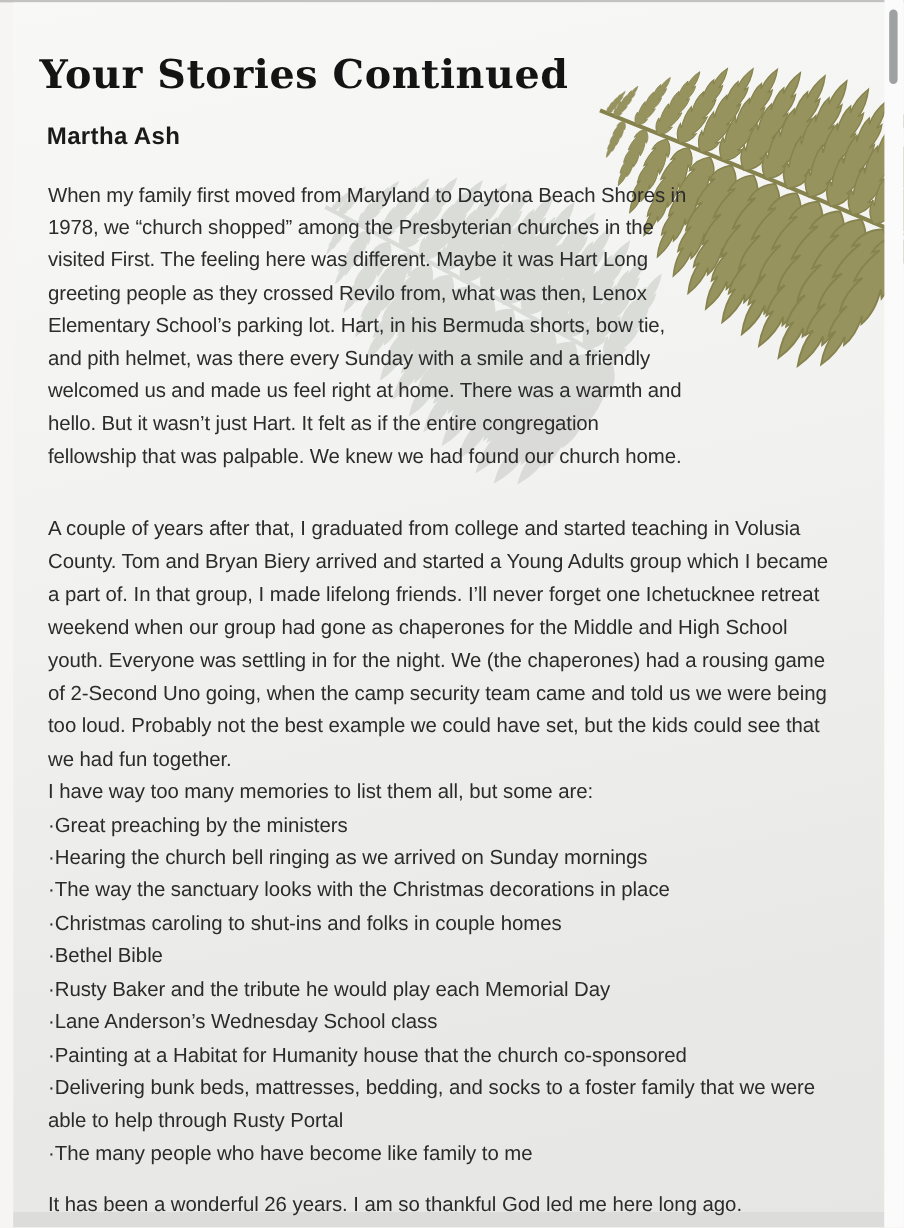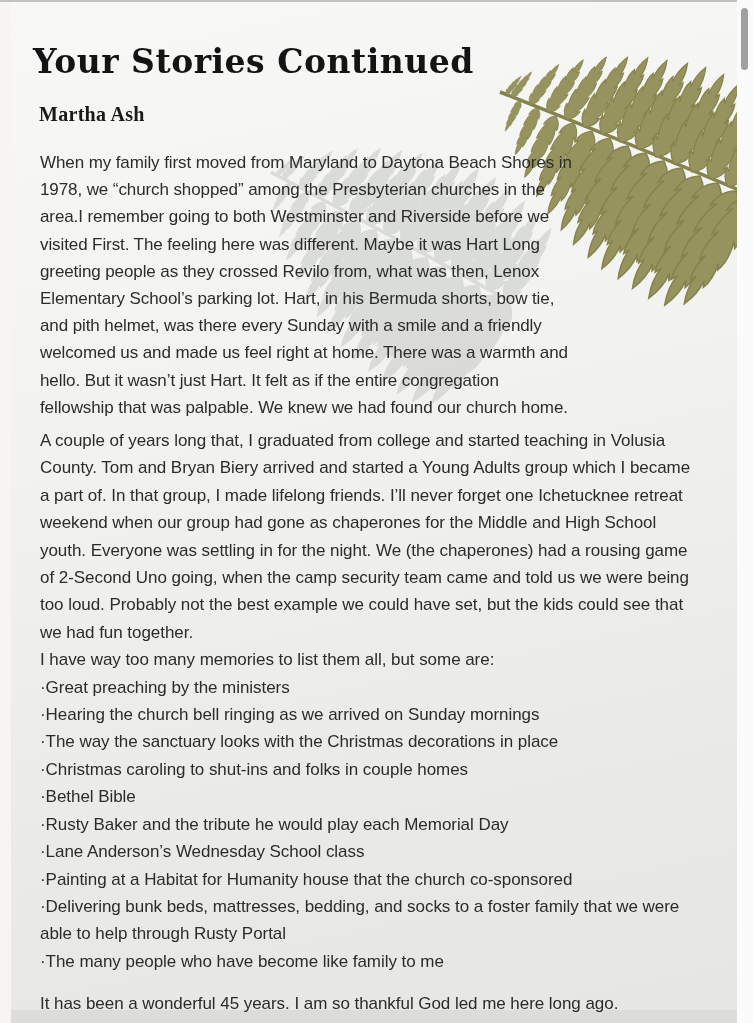"Martha Ash" .author-name { font-family: Liberation Serif, serif -> Liberation Sans, sans-serif }
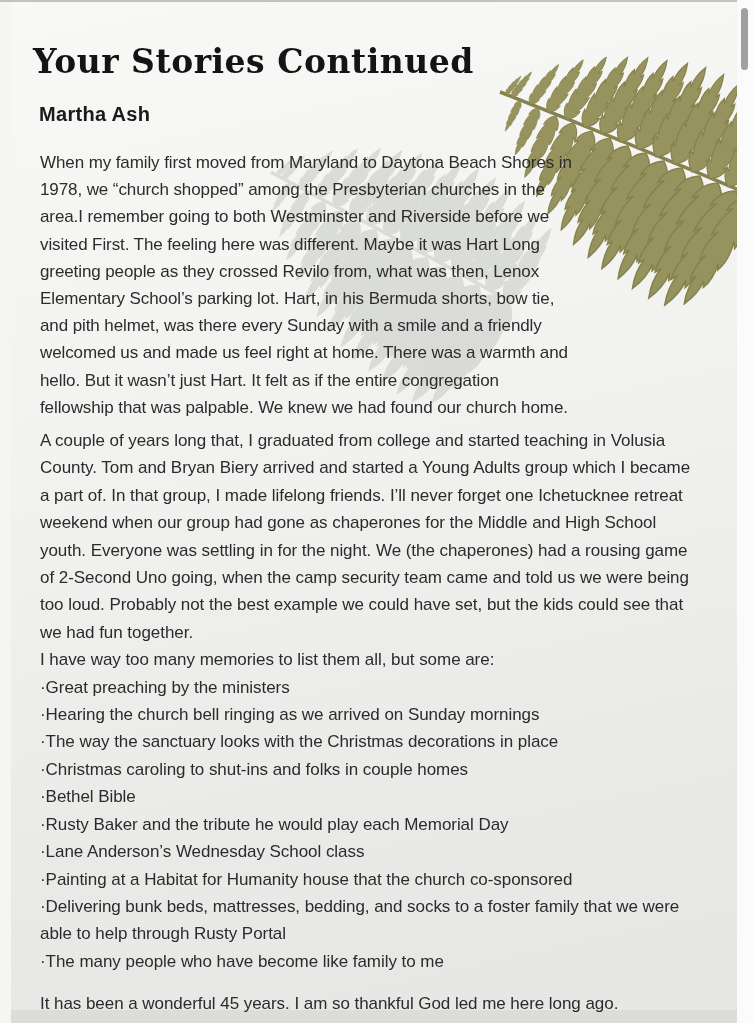"area.I remember going to both" div.line { html: <div>area.I remember going to both Westminster and Riverside before we</div> -> none }
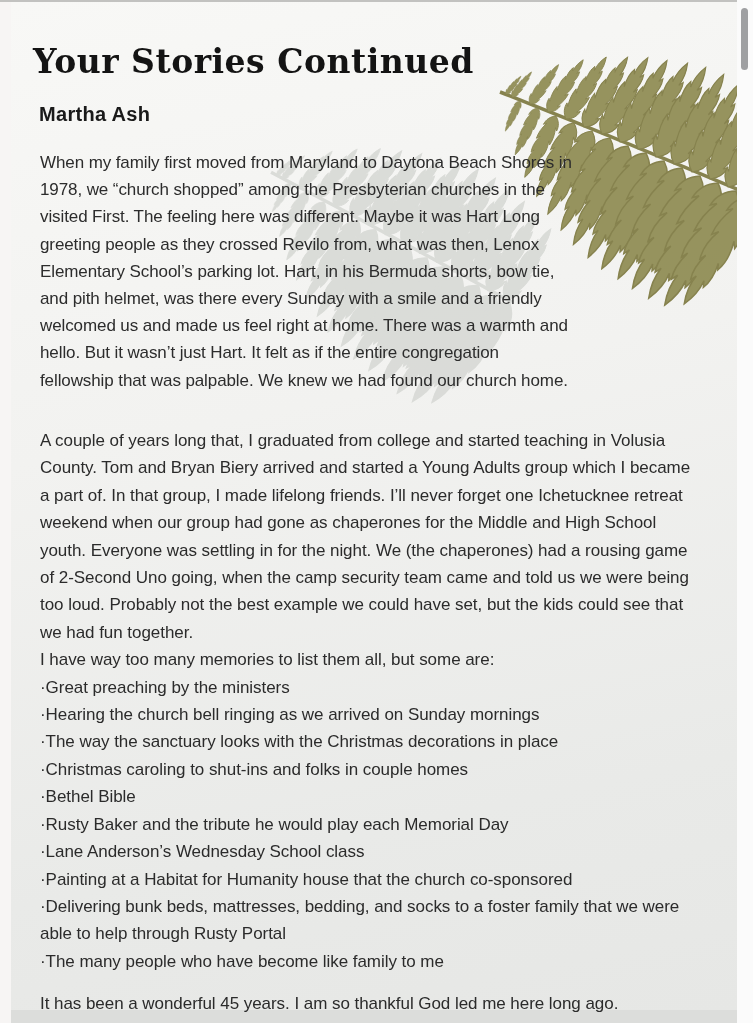"A couple of years long" div.line { text: long -> after }
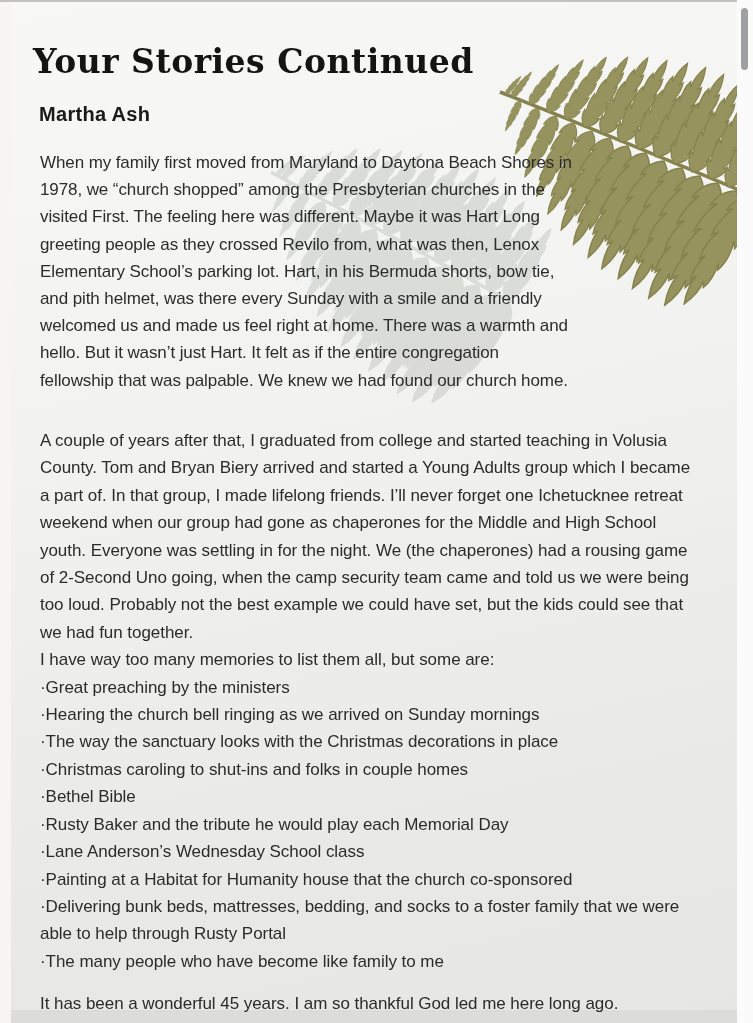"It has been a wonderful" div.closing-line { text: 45 -> 26 }
